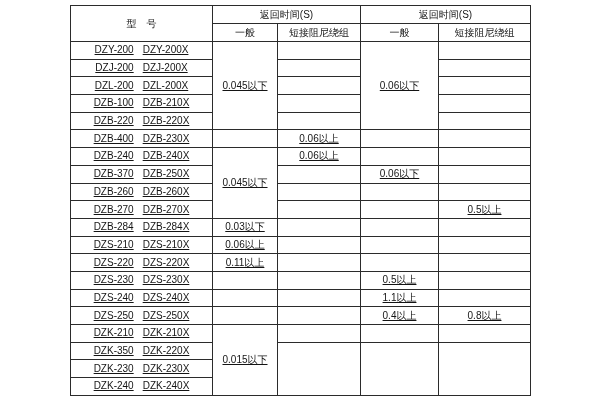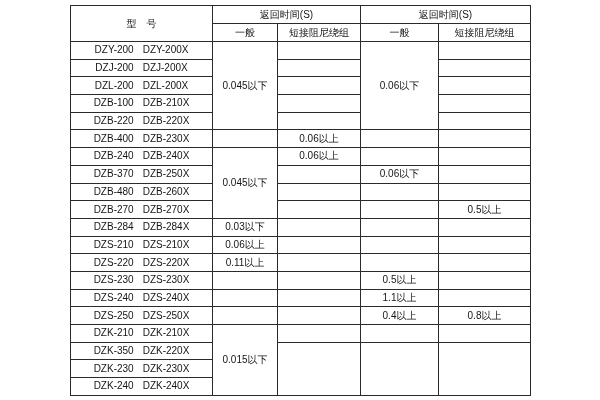"DZY-200 DZY-200X" tbody tr { text-decoration: none -> underline }
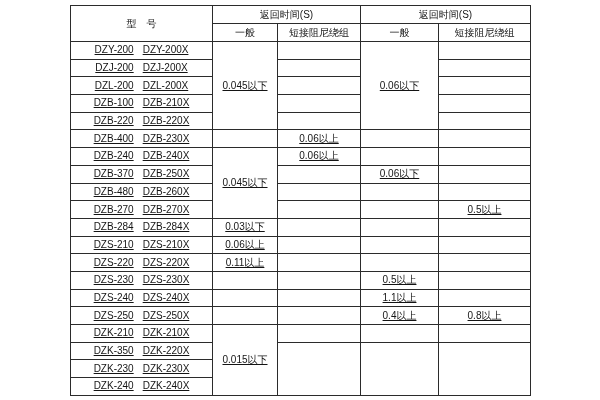"DZB-480" span { text: DZB-480 -> DZB-260 }
